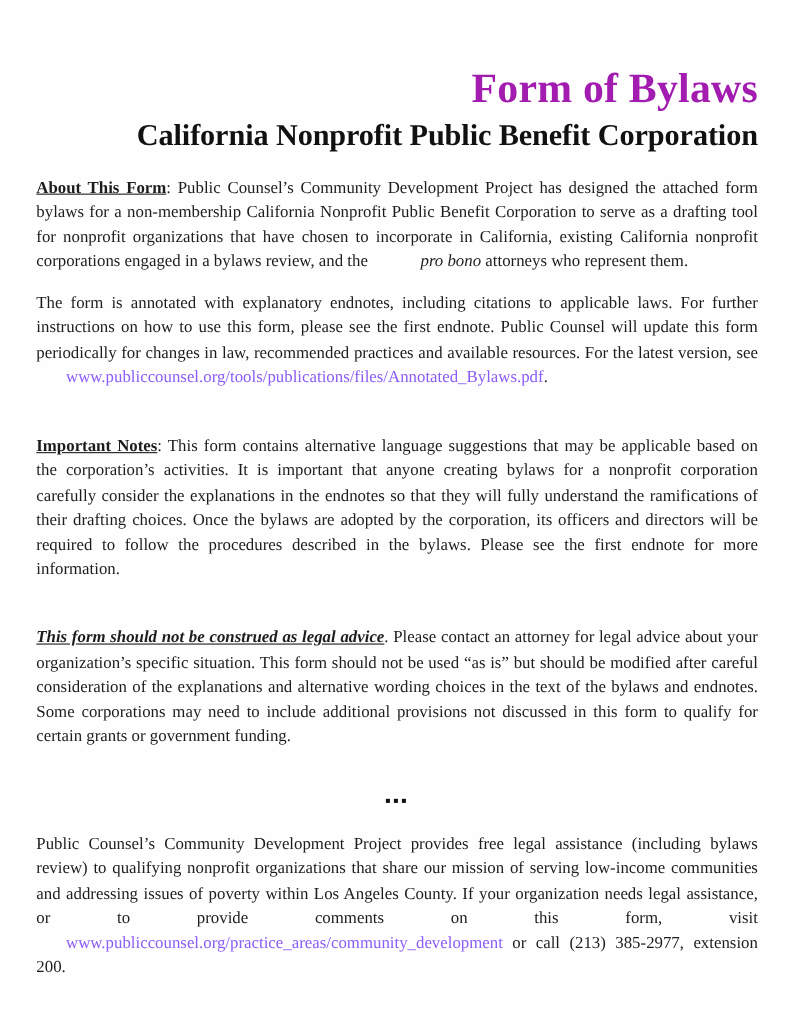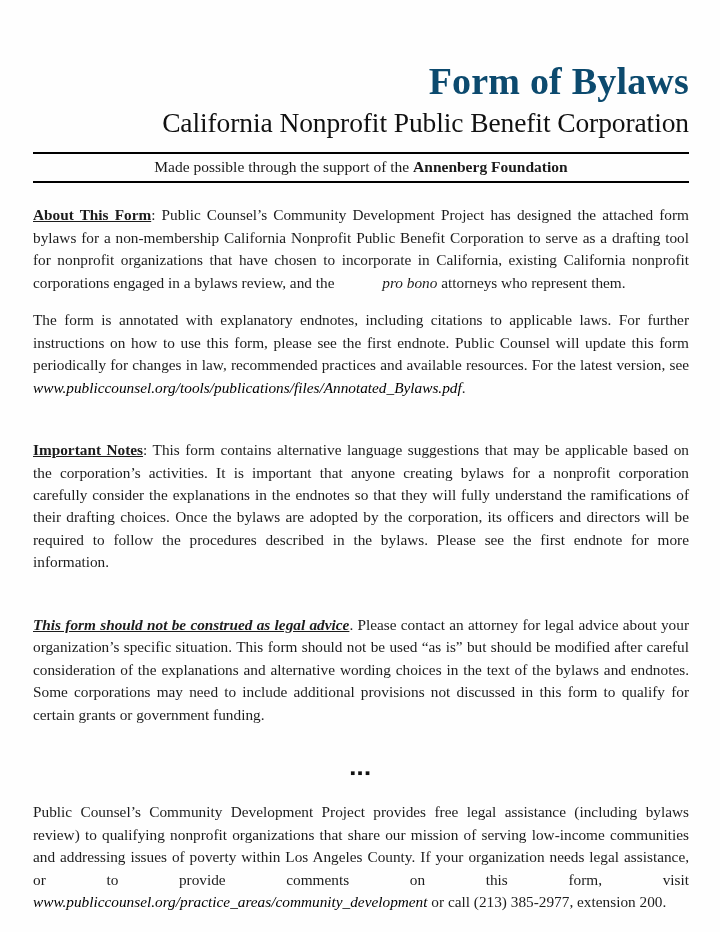"Form of Bylaws" .title-main { color: #0c4a6e -> #a21caf }
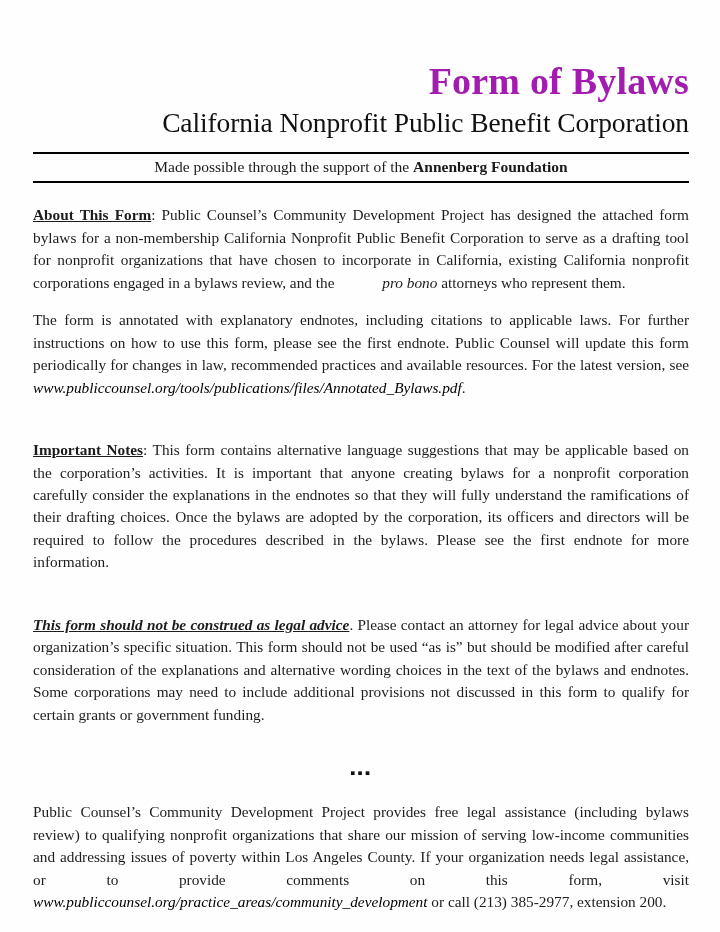"California Nonprofit Public Benefit" .title-sub { font-weight: normal -> bold }
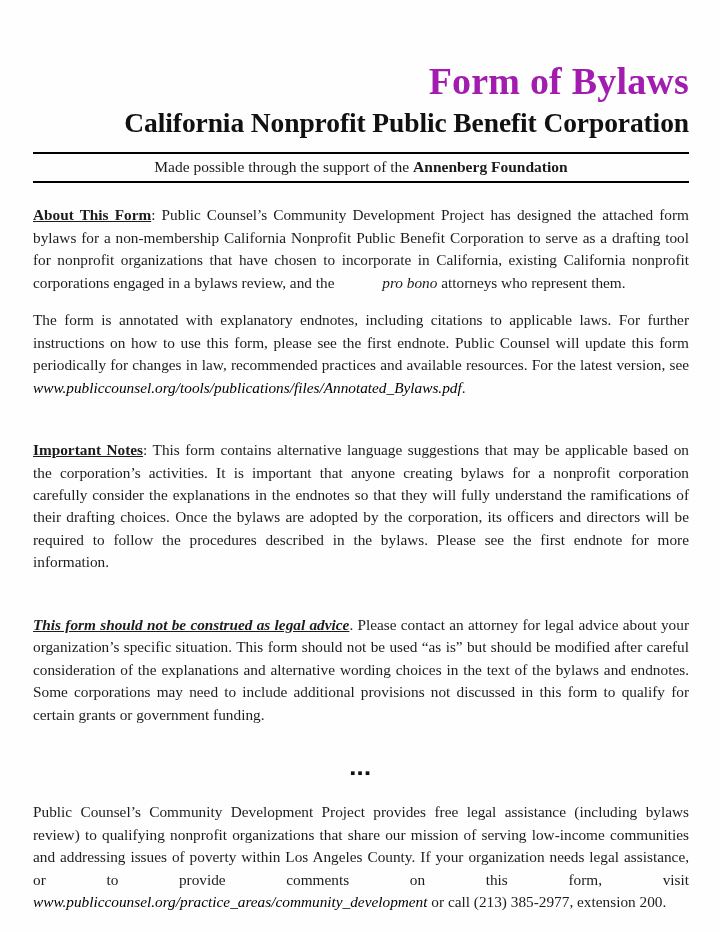"Made possible through the support" div.rule-block { html: <div> <div></div> <div><span>Made possible through the support of the </span><b>Annenberg Foundation</b></div> <div></div> </div> -> none }
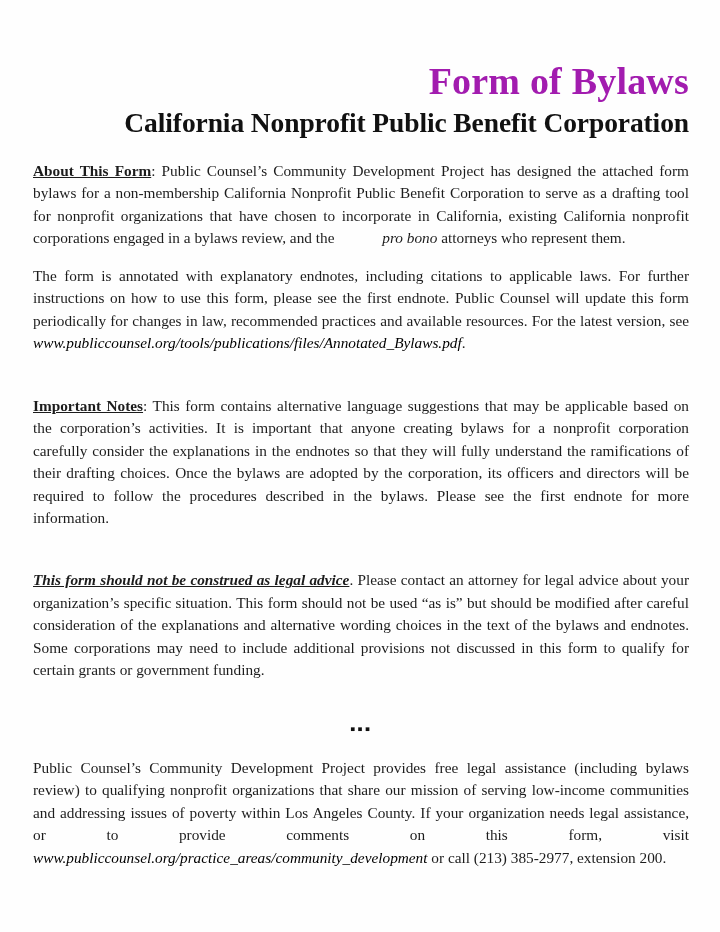"www.publiccounsel.org/tools/publications" .link { color: #000000 -> #8b5cf6; font-style: italic -> none; margin-left: none -> 27px }
